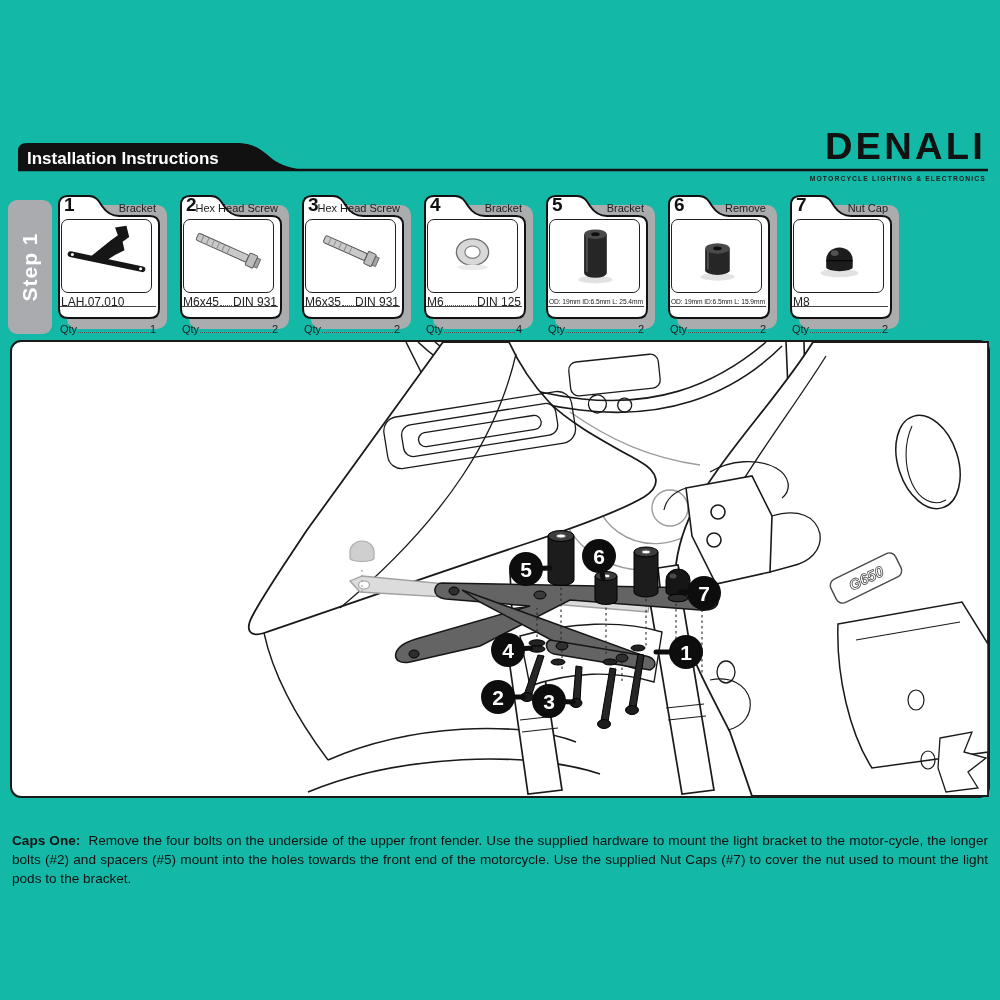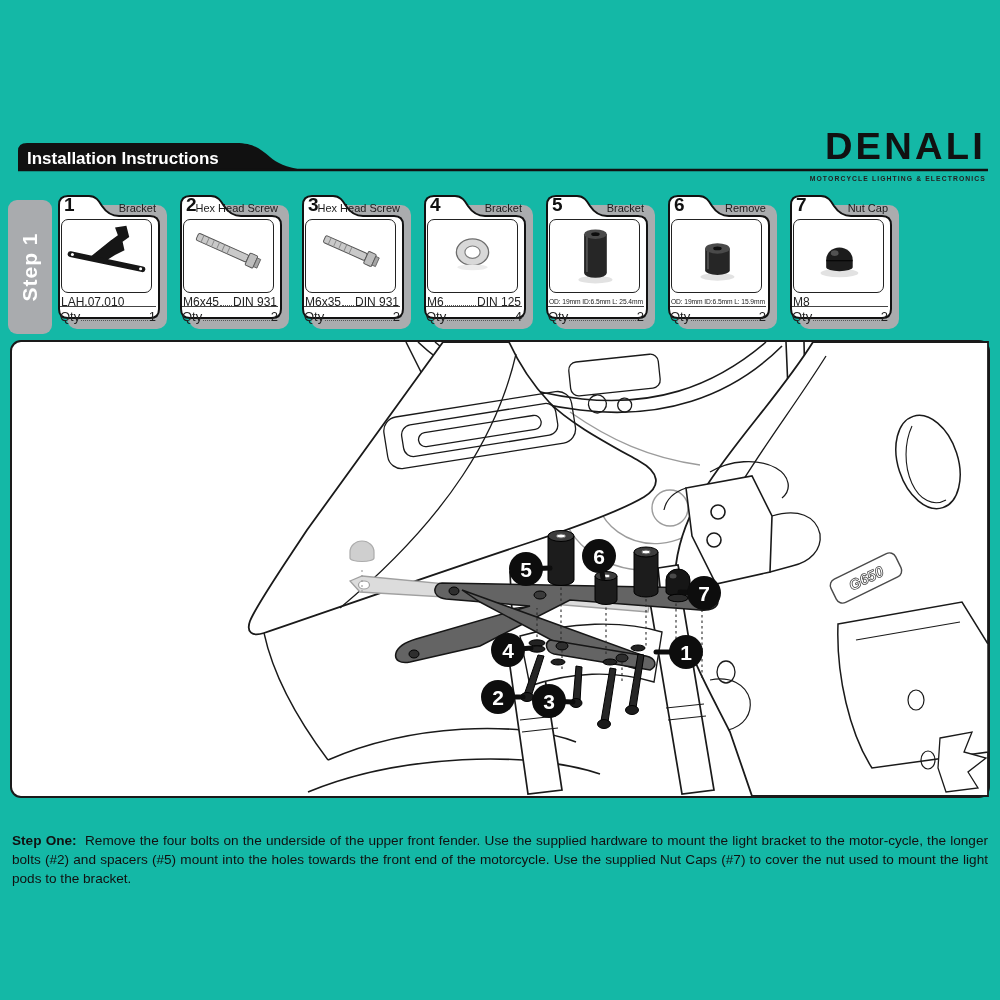"Qty" .qty-row { font-size: 13px -> 11px; padding-top: 2px -> 16px }
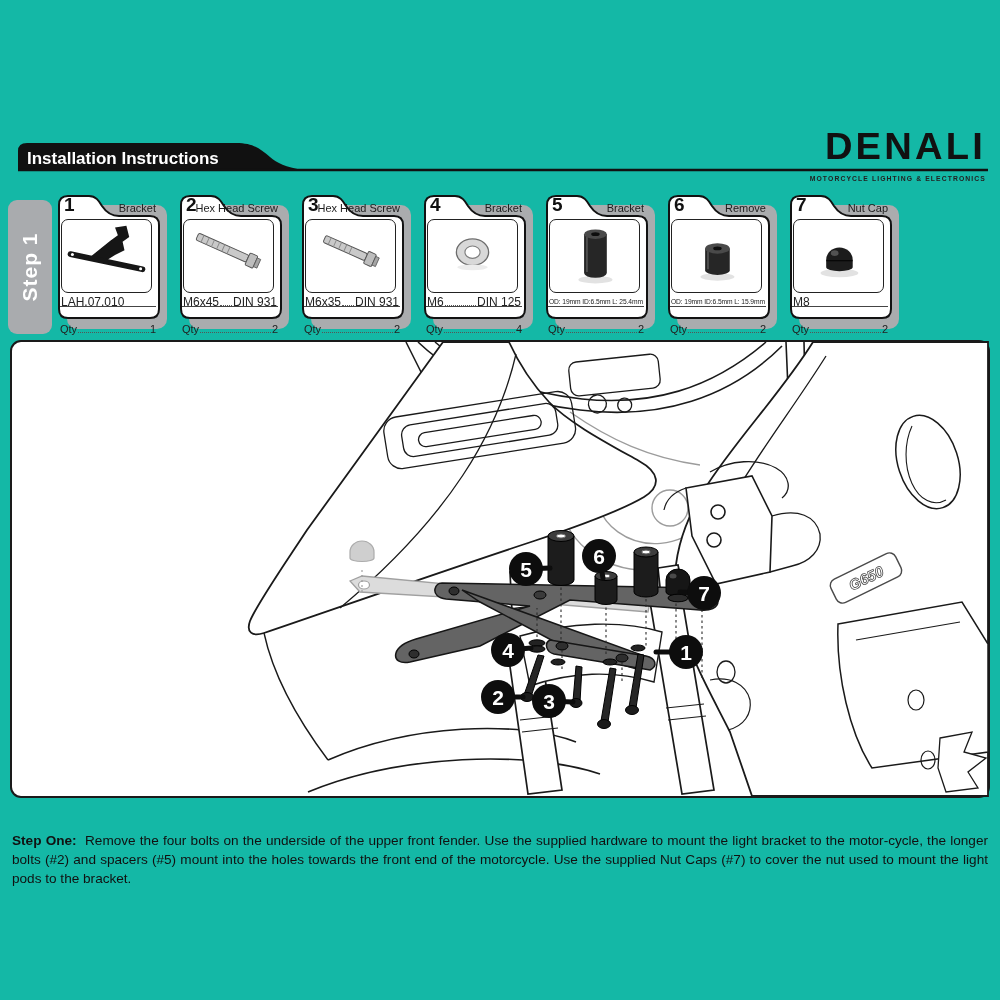"Step One:" b { text: Step -> Caps }
